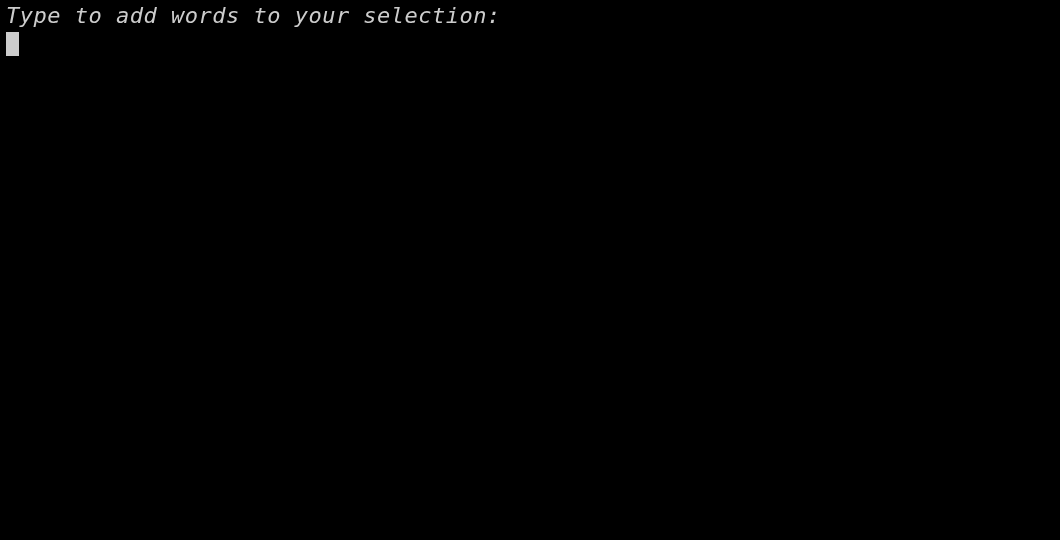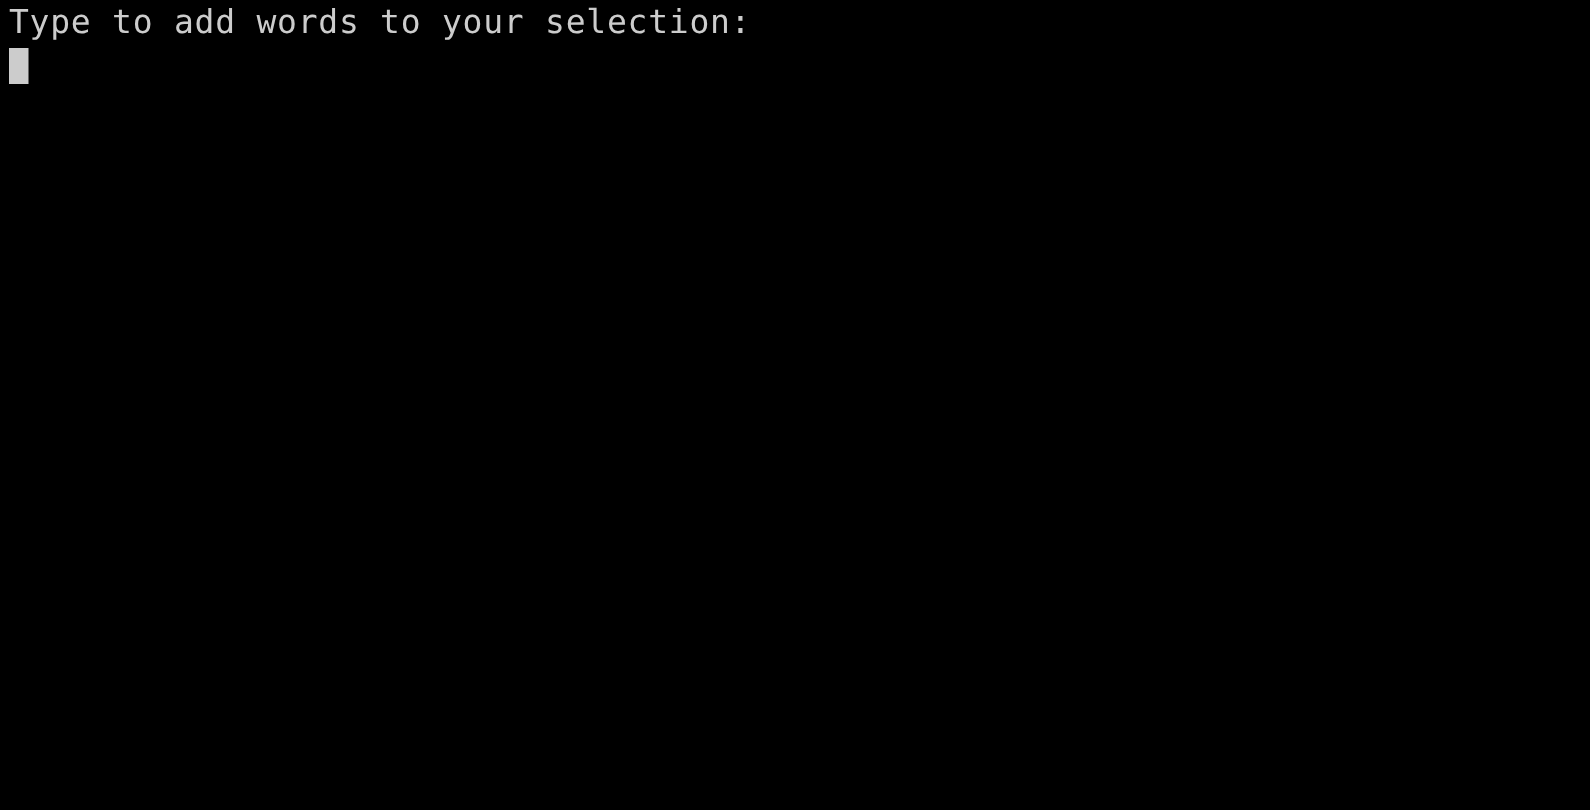"Type to add words to" .terminal { font-style: none -> italic }
